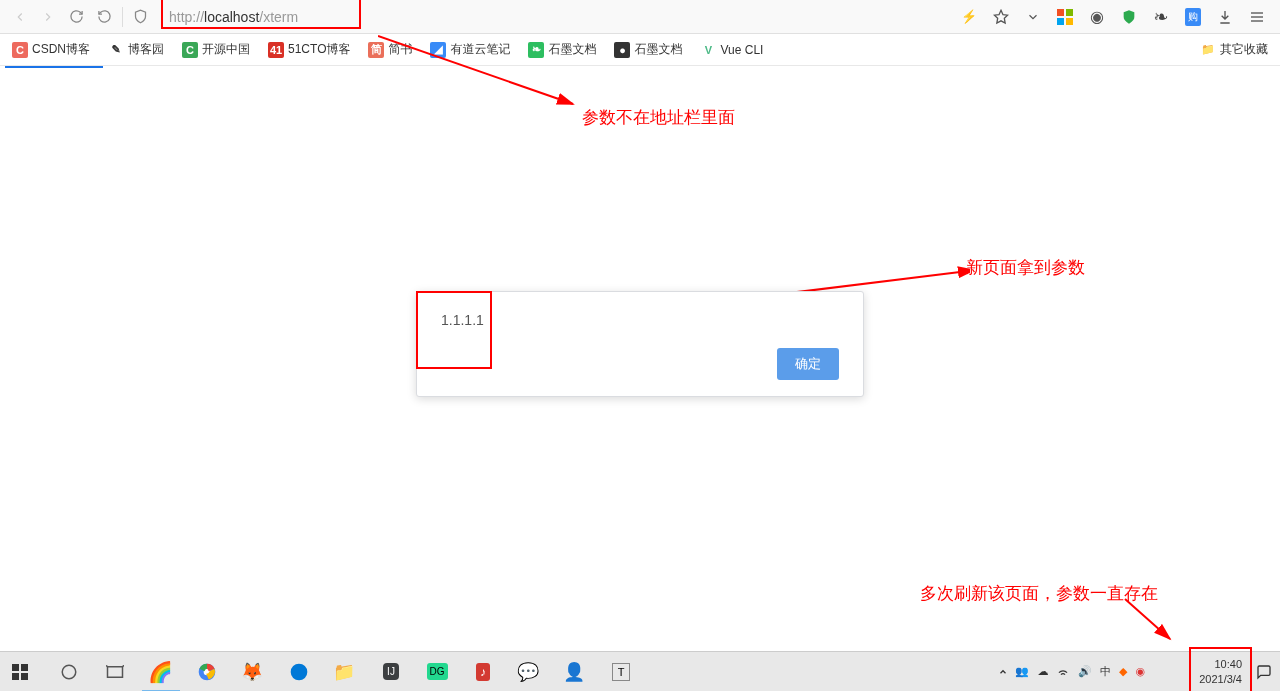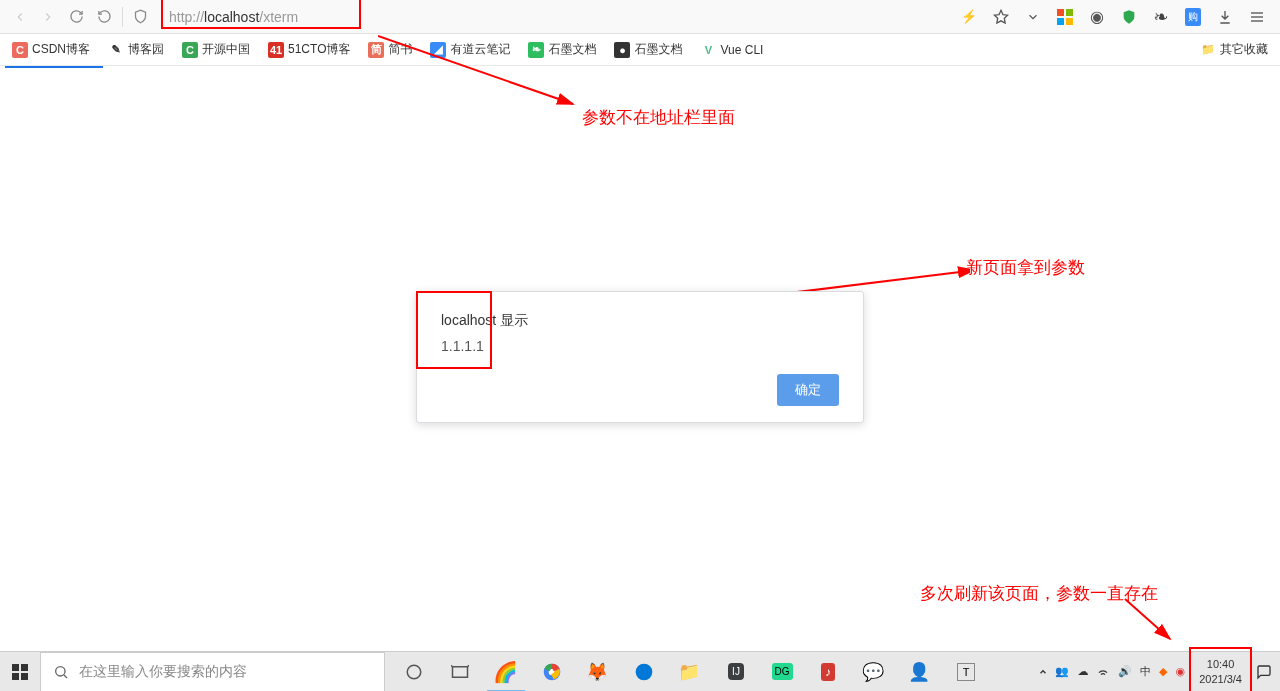"localhost 显示" div.dialog-title { html: <div>localhost 显示</div> -> none }
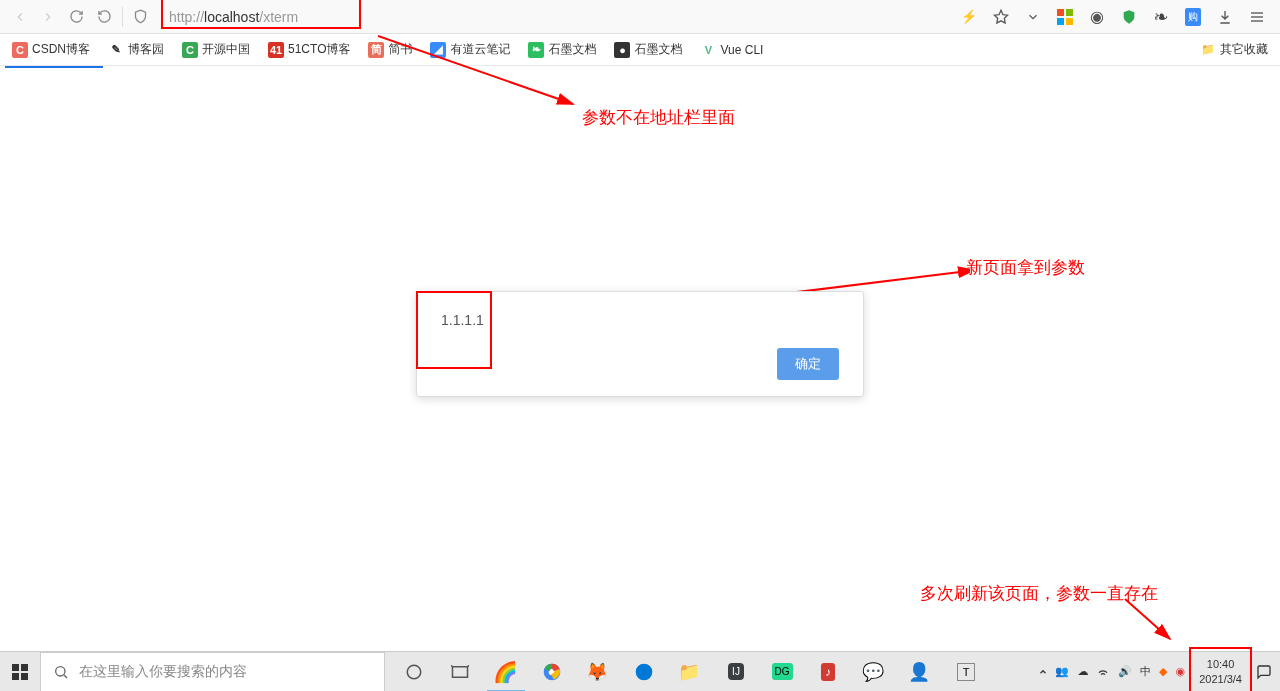"在这里输入你要搜索的内容" div.tb-search { html: <div> <svg> <circle></circle> <line></line> </svg> <span>在这里输入你要搜索的内容</span> </div> -> none }
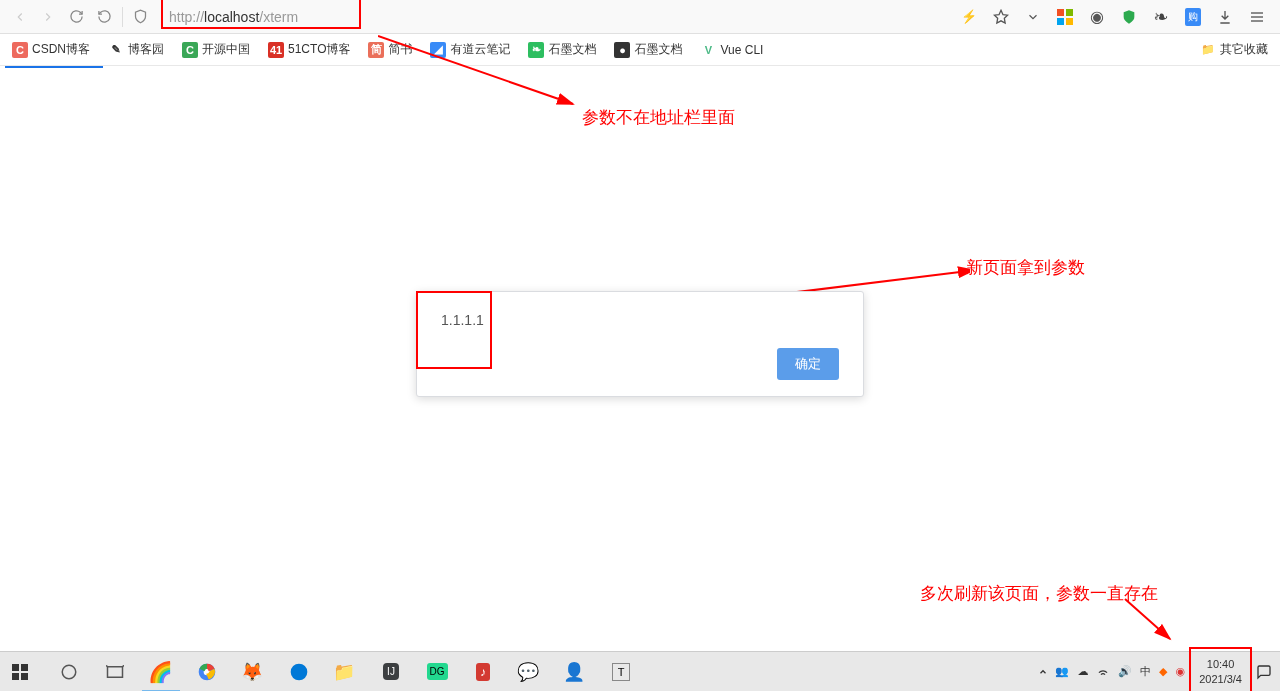"10:40" .tb-clock { margin-left: none -> 40px; text-align: center -> right }
